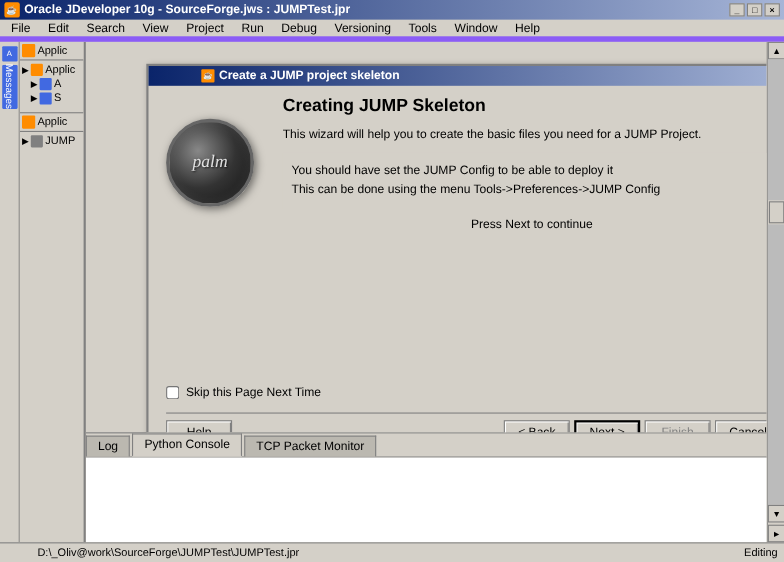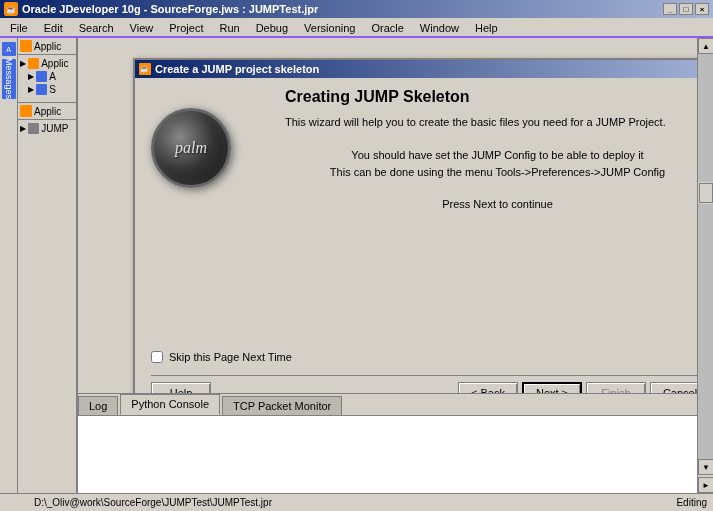"File" .menu-bar { align-items: flex-end -> flex-start; border-bottom: 2px solid #8b5cf6 -> 5px solid #8b5cf6 }
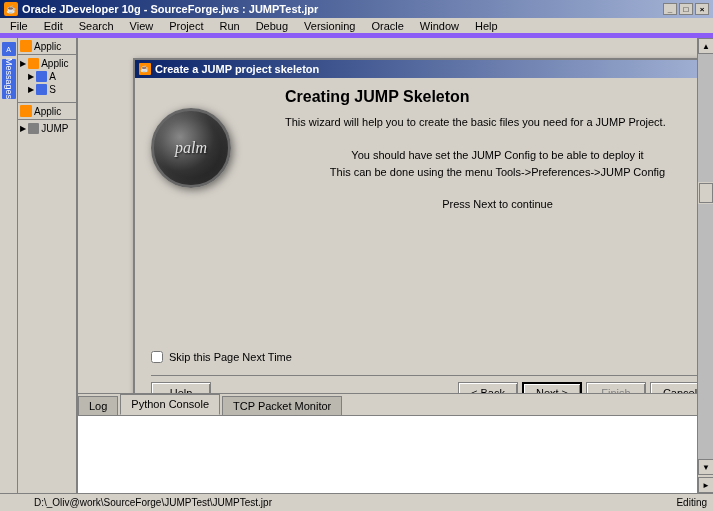"Oracle" span.menu-item { text: Oracle -> Tools }
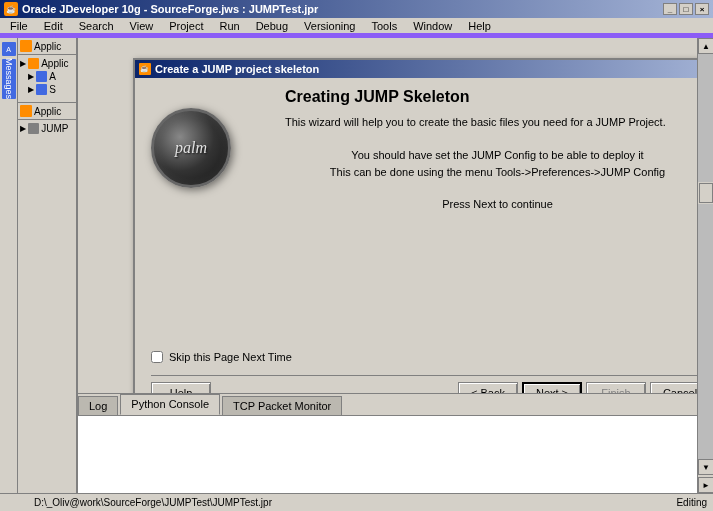"Create a JUMP project skeleton" div { margin-left: none -> 44px }
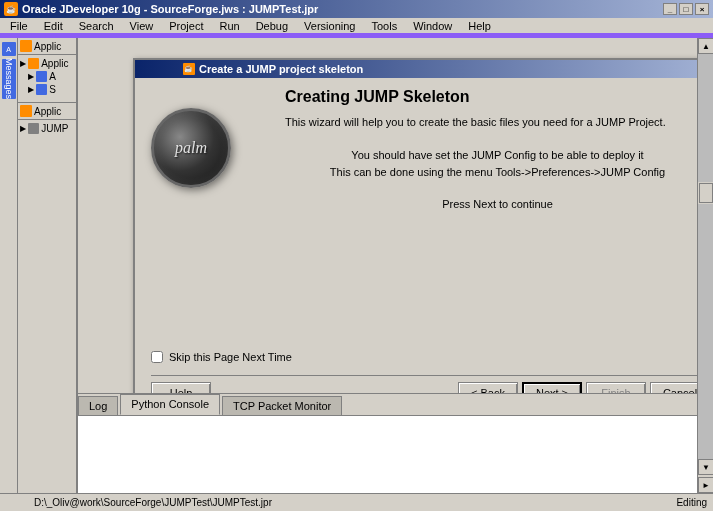"Creating JUMP Skeleton" .dialog-text { margin-left: 28px -> none }
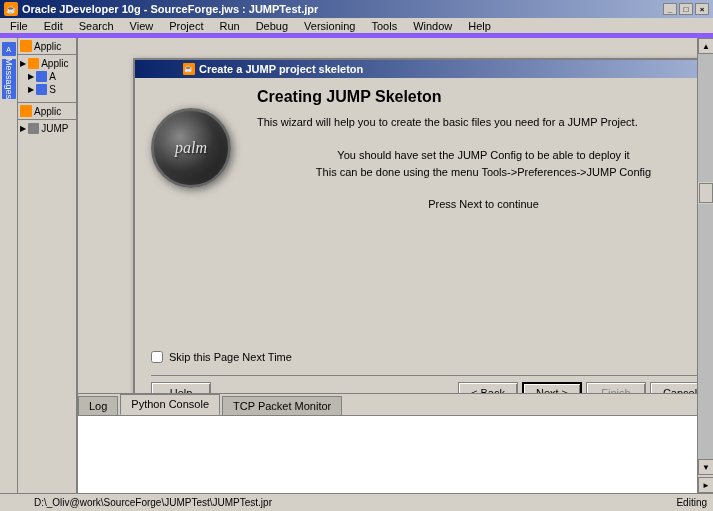"You should have set the" .dialog-info-box { text-align: center -> left }
